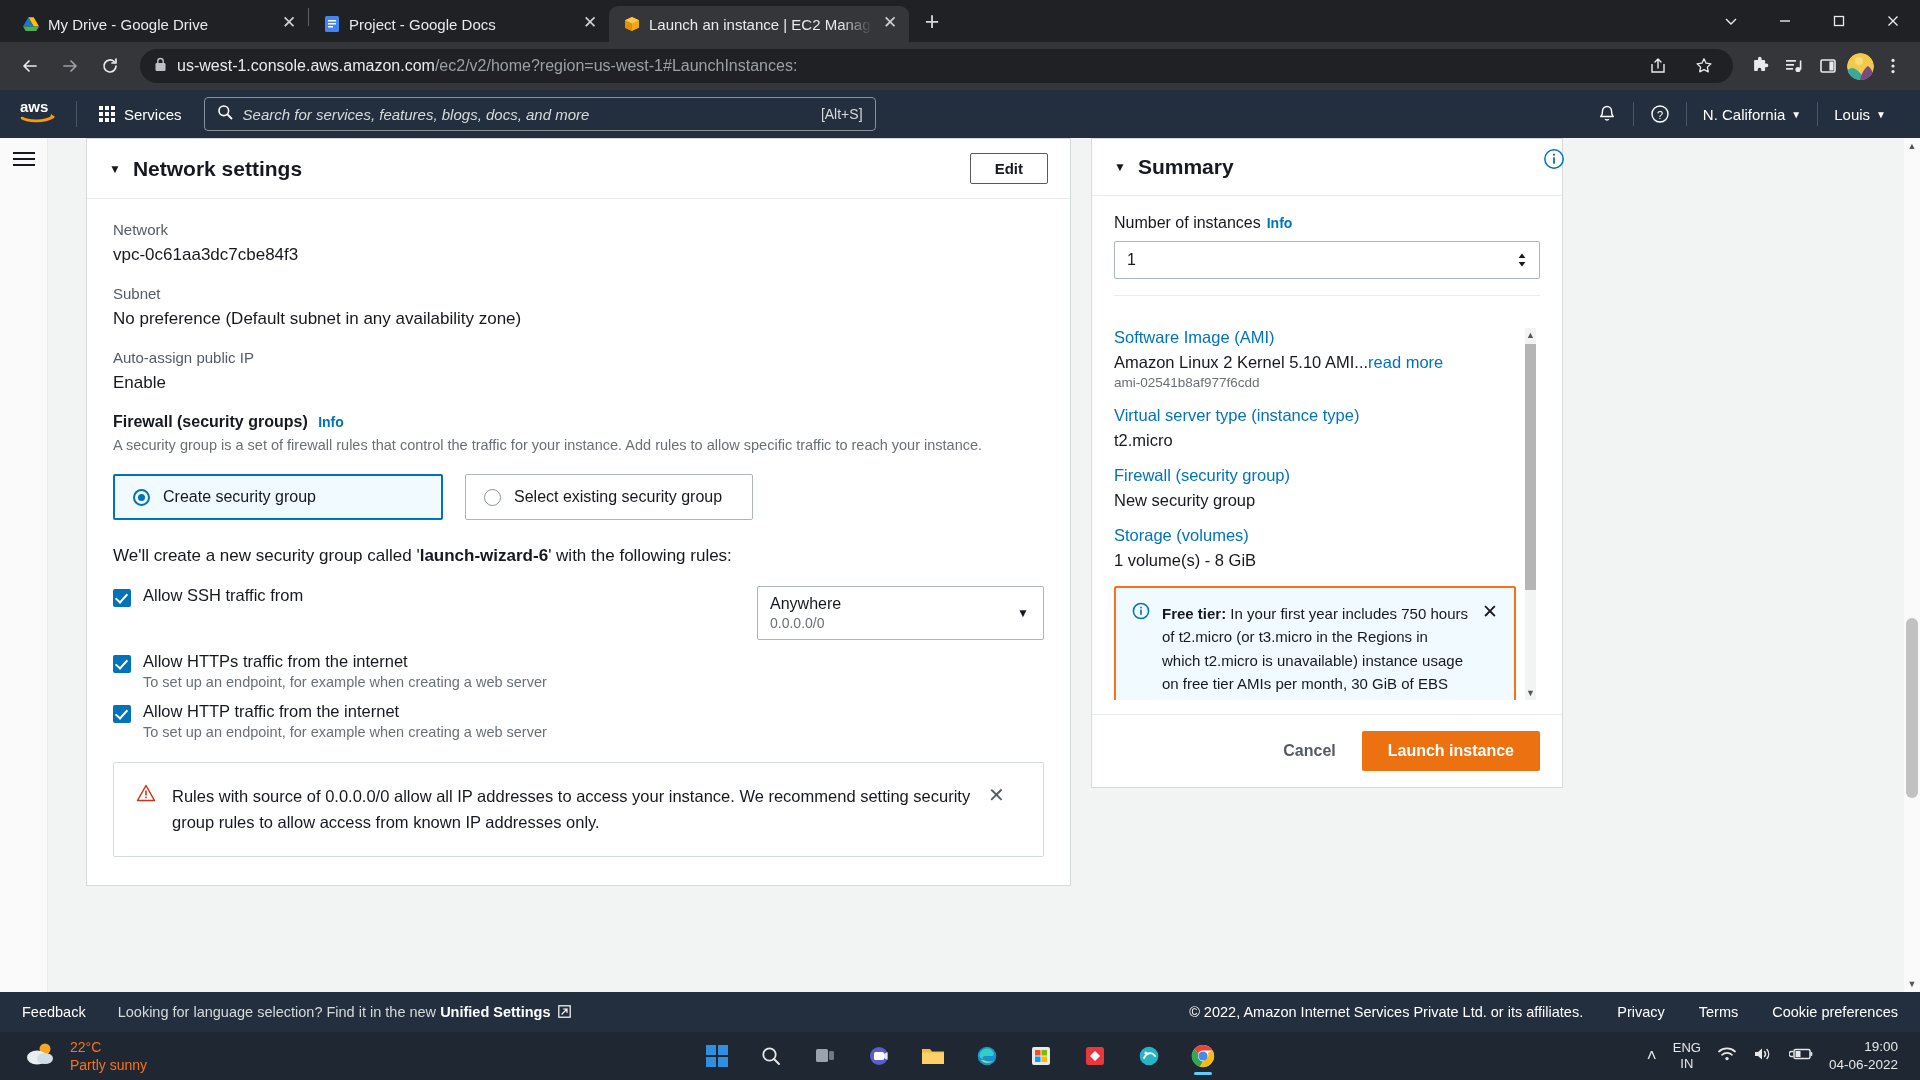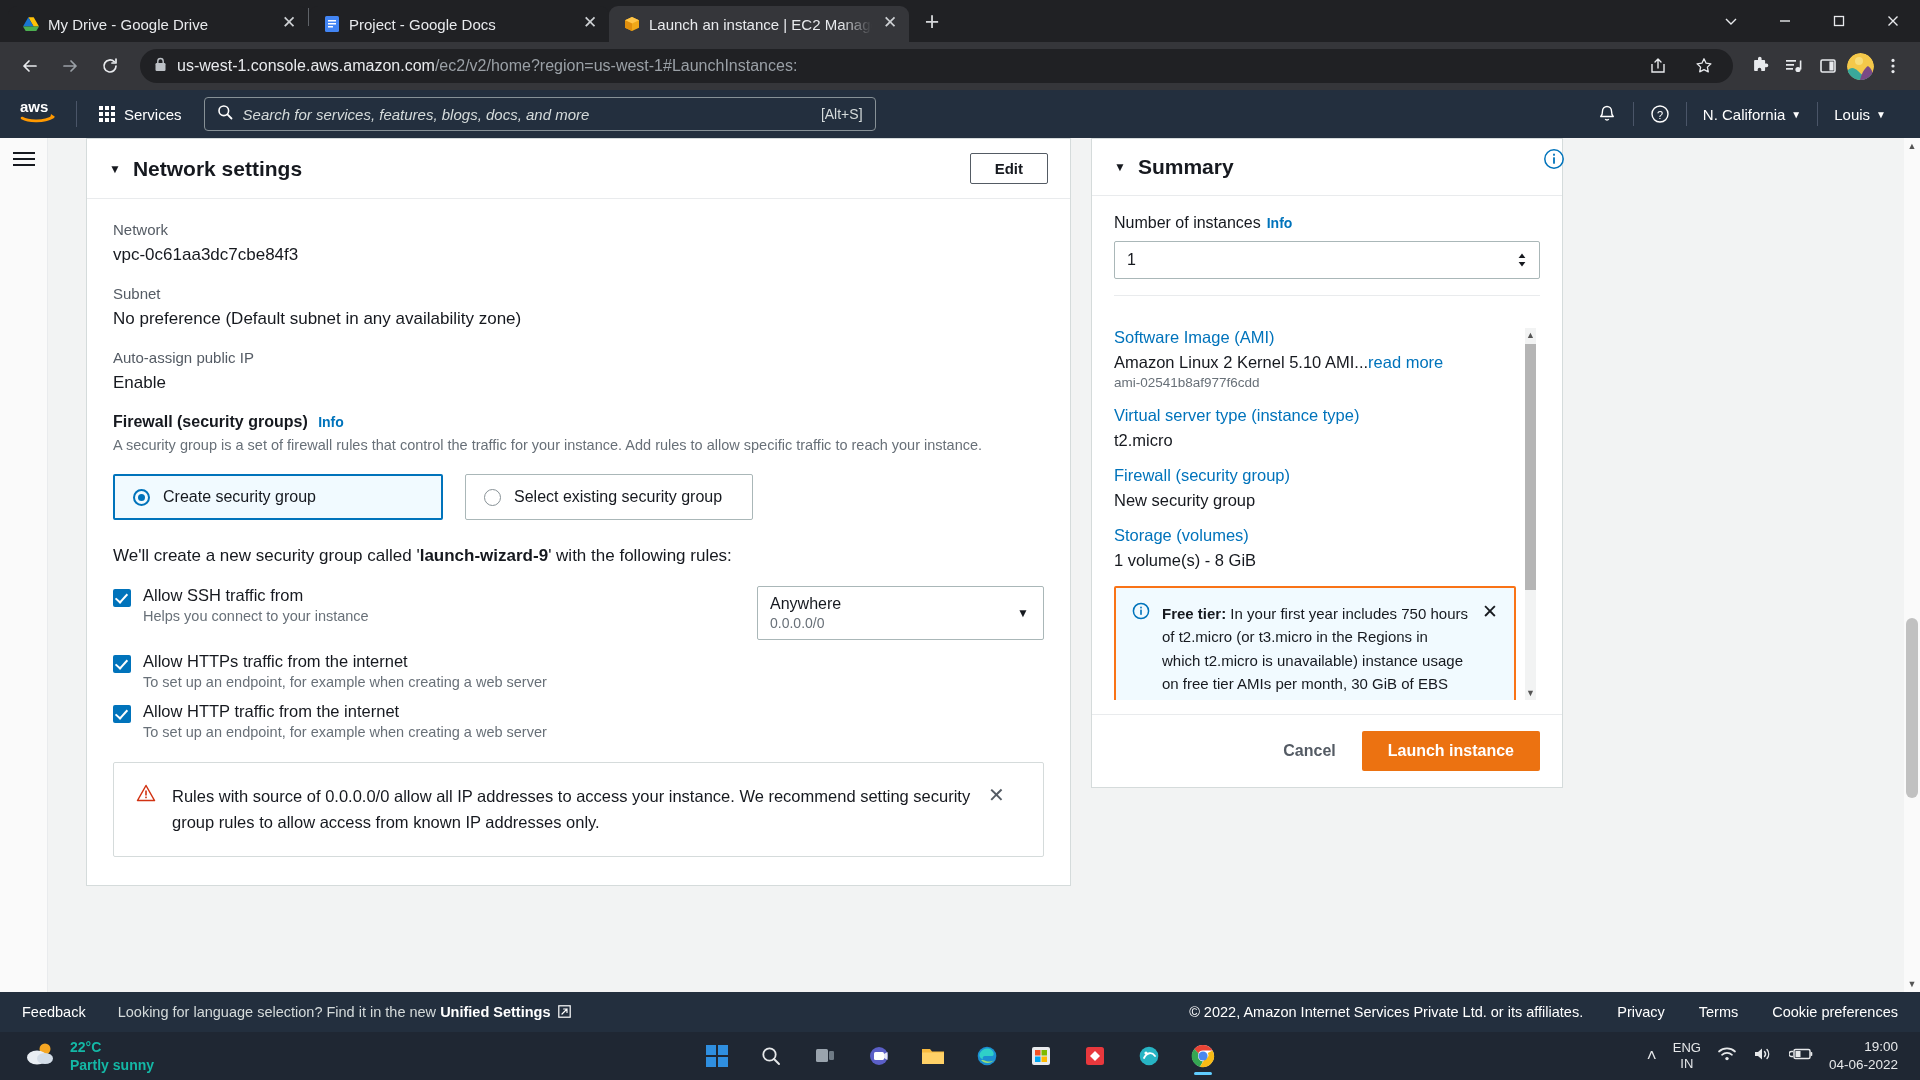"launch-wizard-9" b { text: launch-wizard-9 -> launch-wizard-6 }
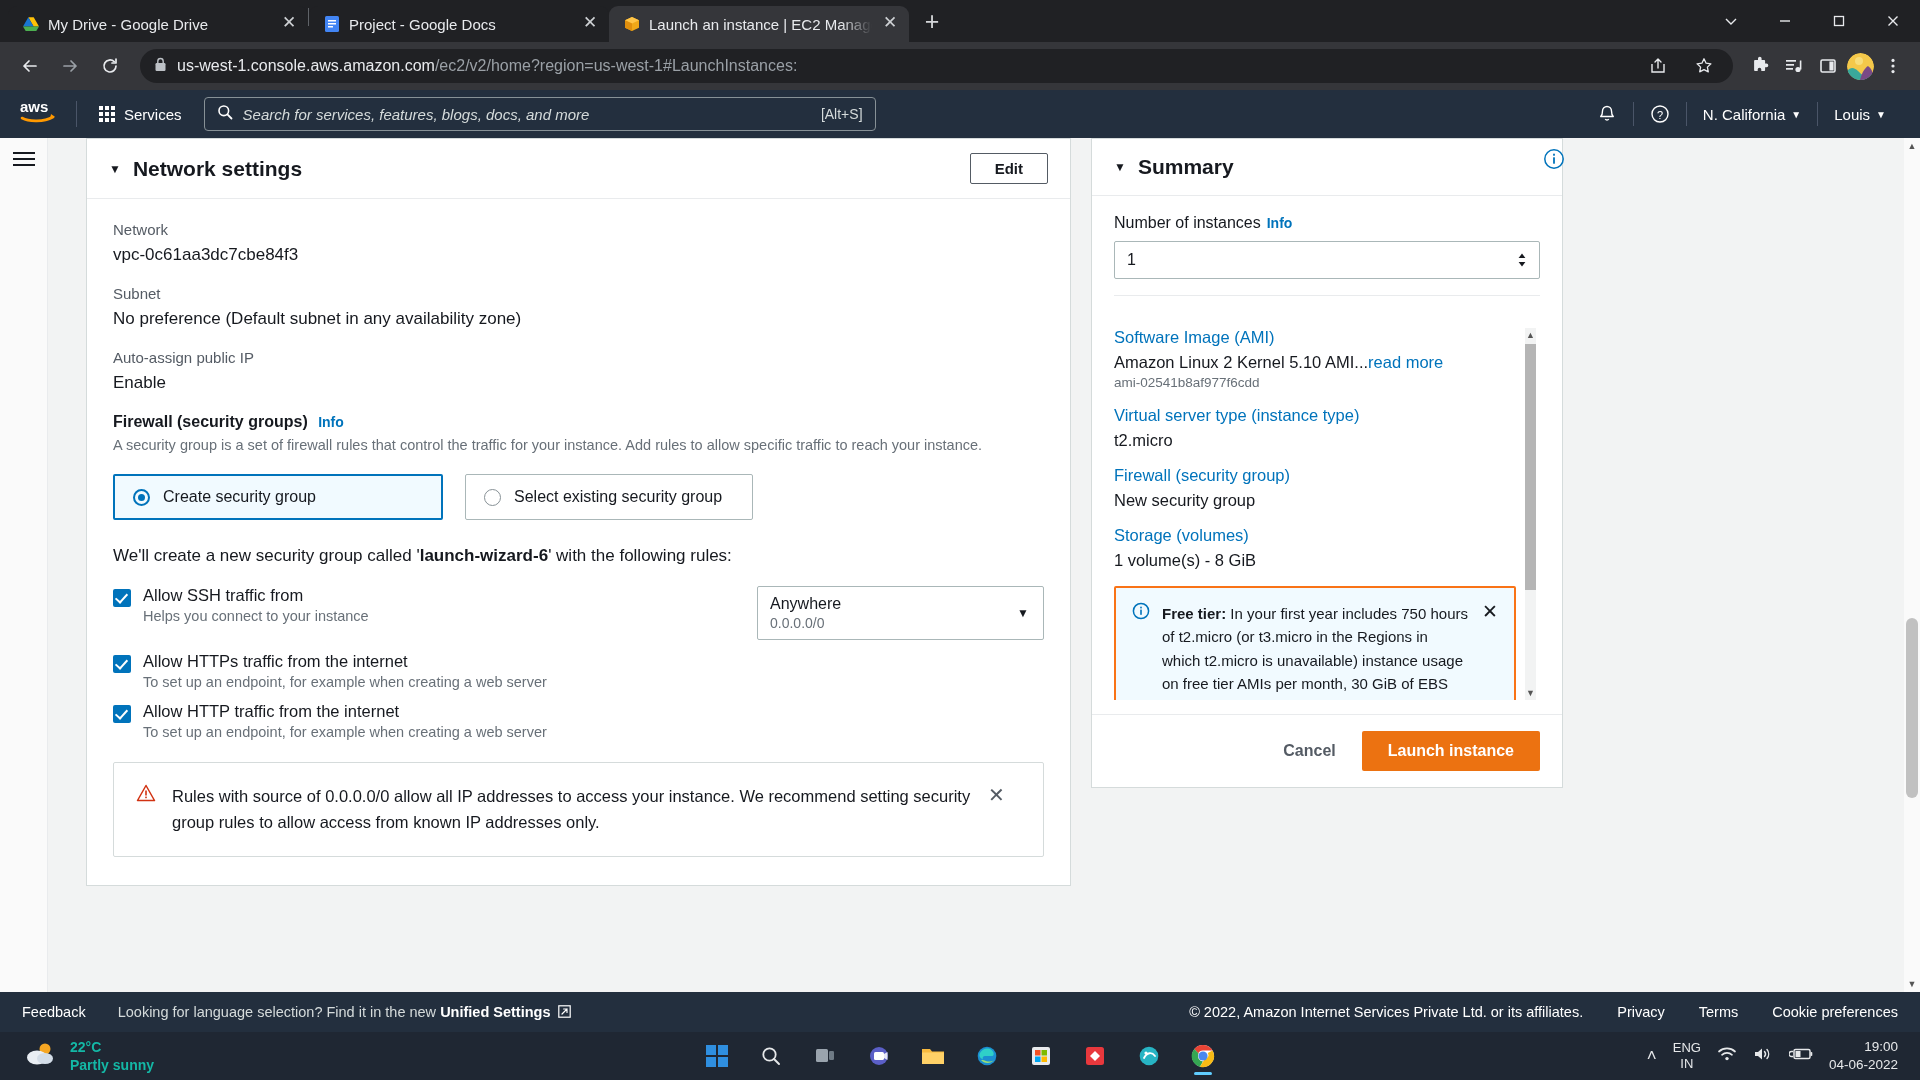"Helps you connect to your" div.rule-sub { html: <div>Helps you connect to your instance</div> -> none }
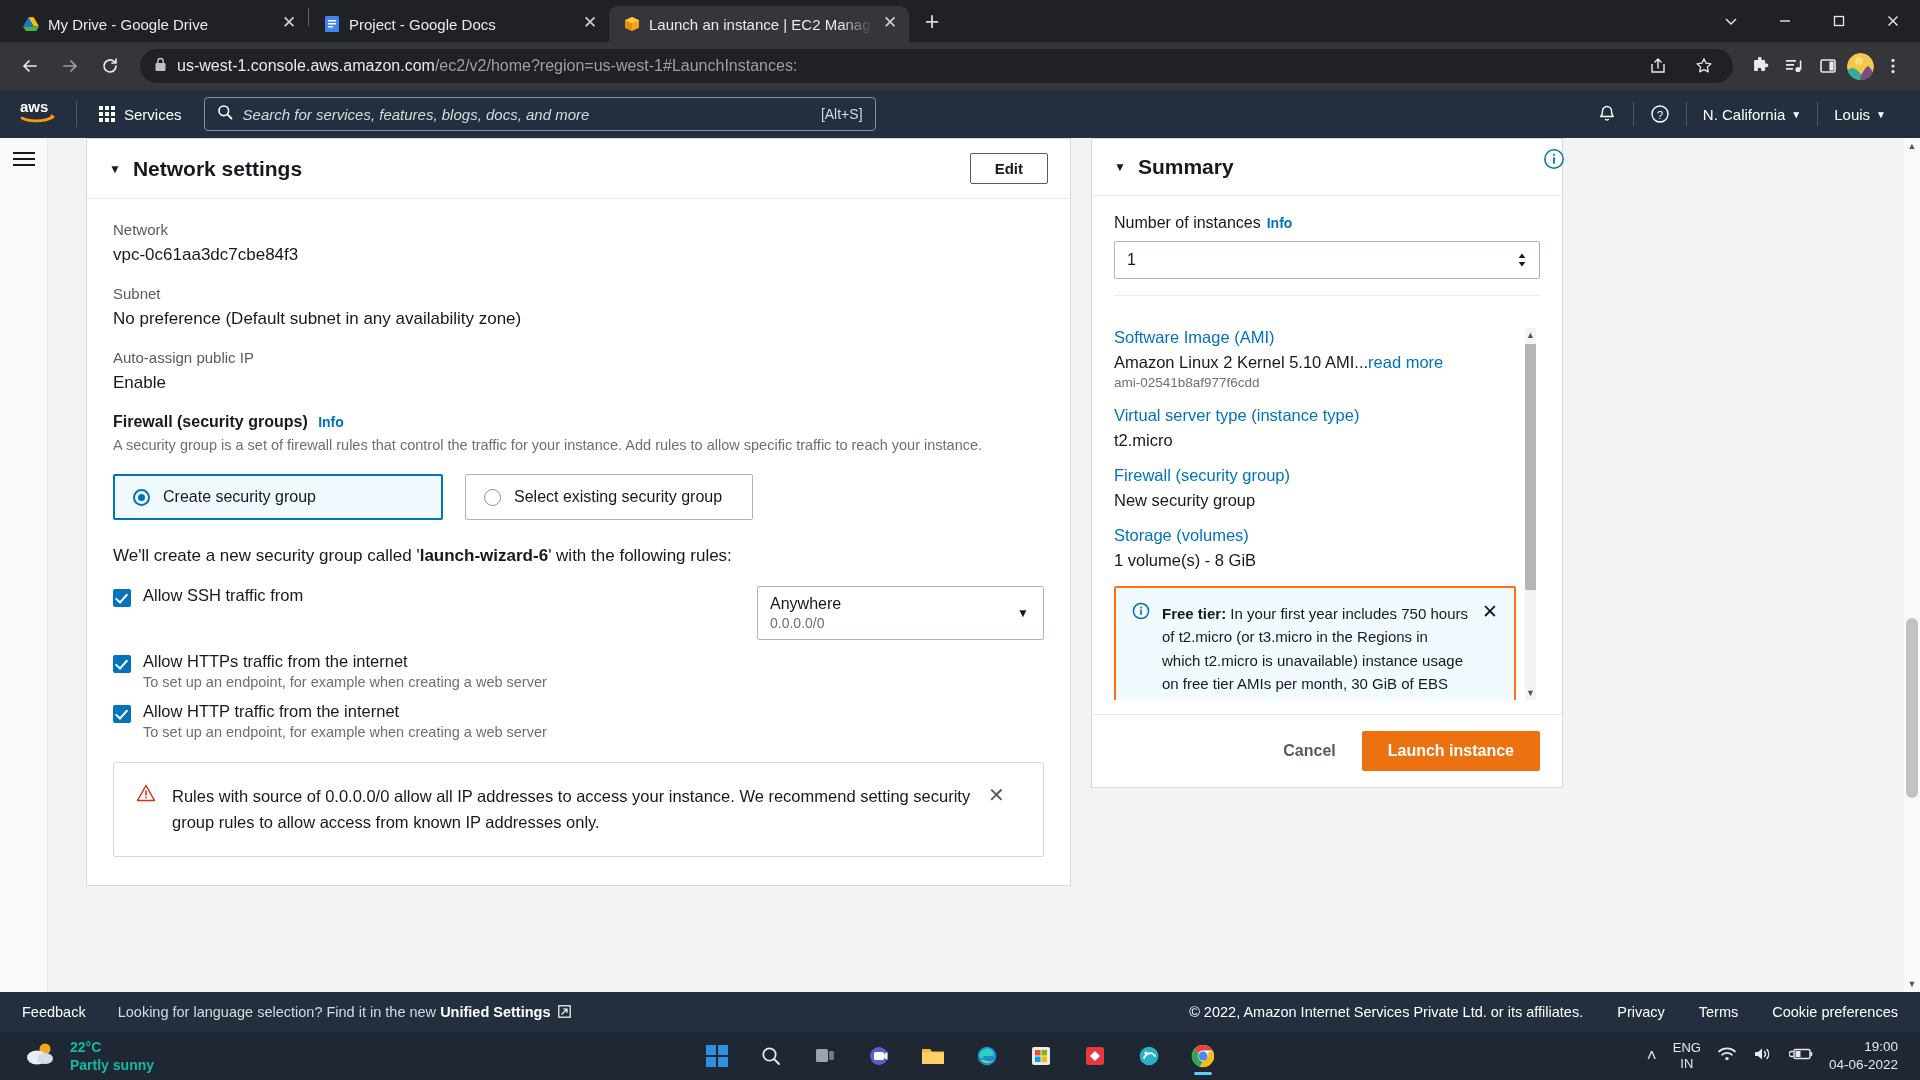"22°C" .weather .wtxt { color: #14b8a6 -> #f97316; font-weight: bold -> none }
